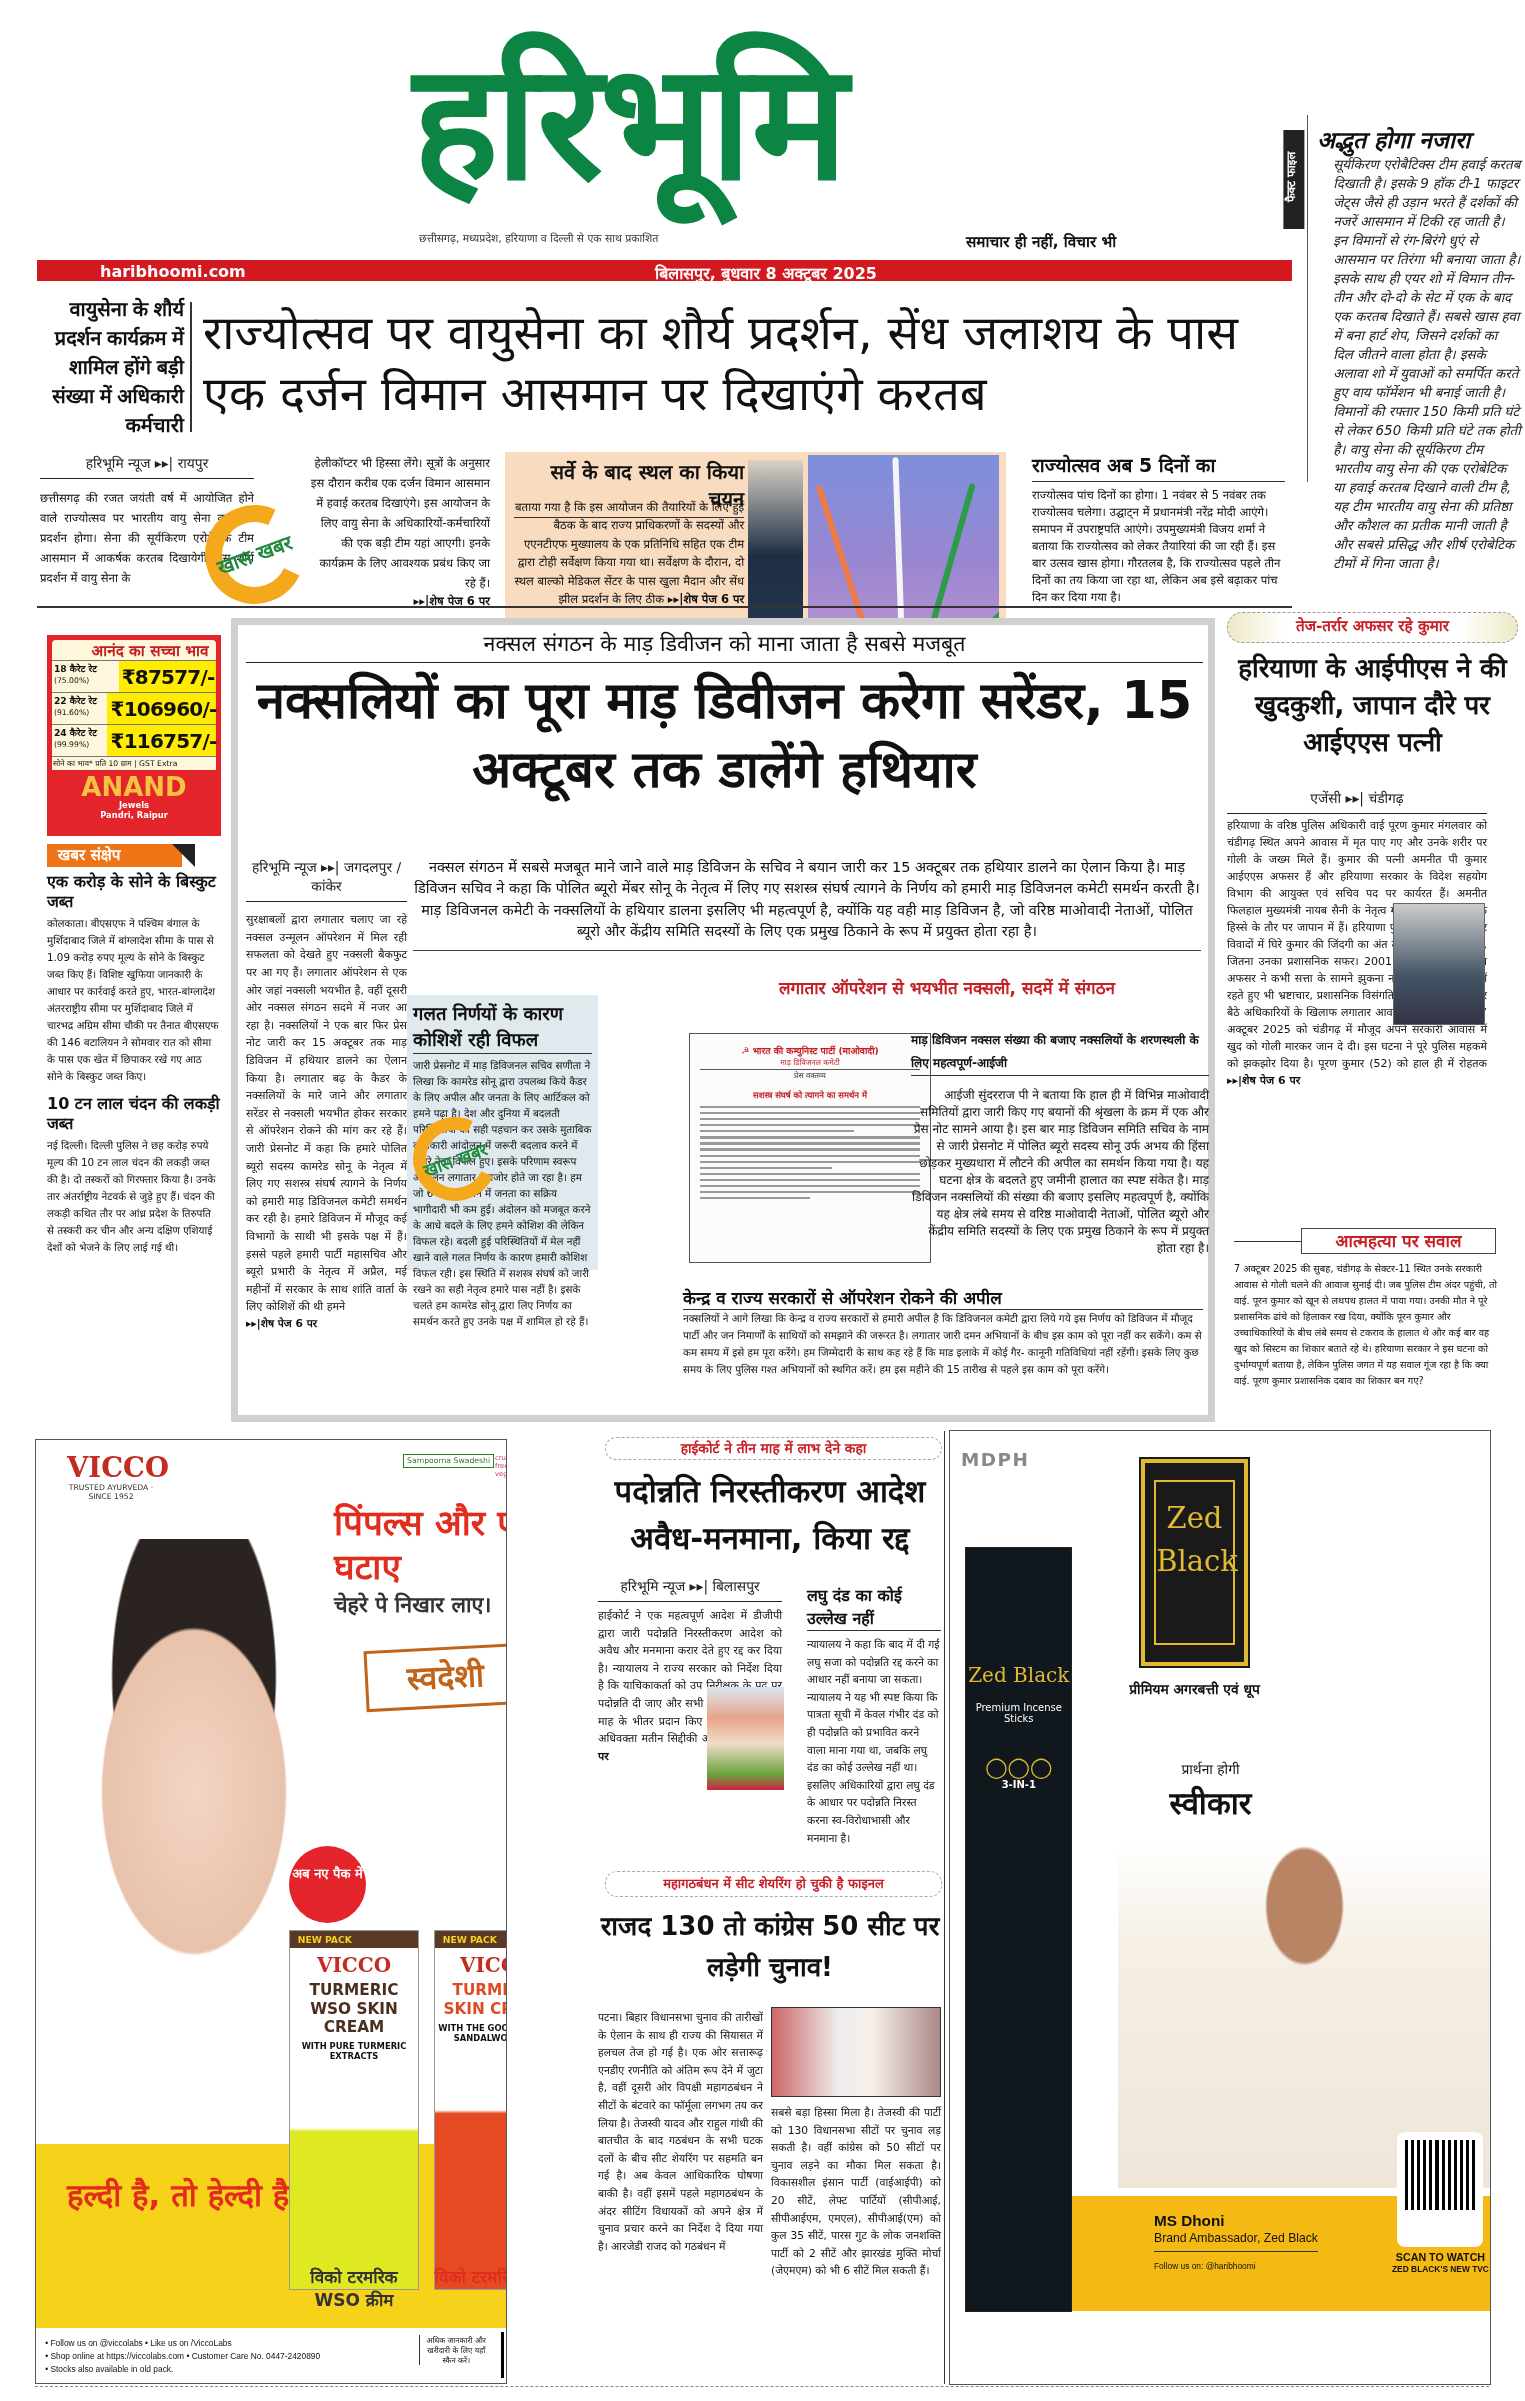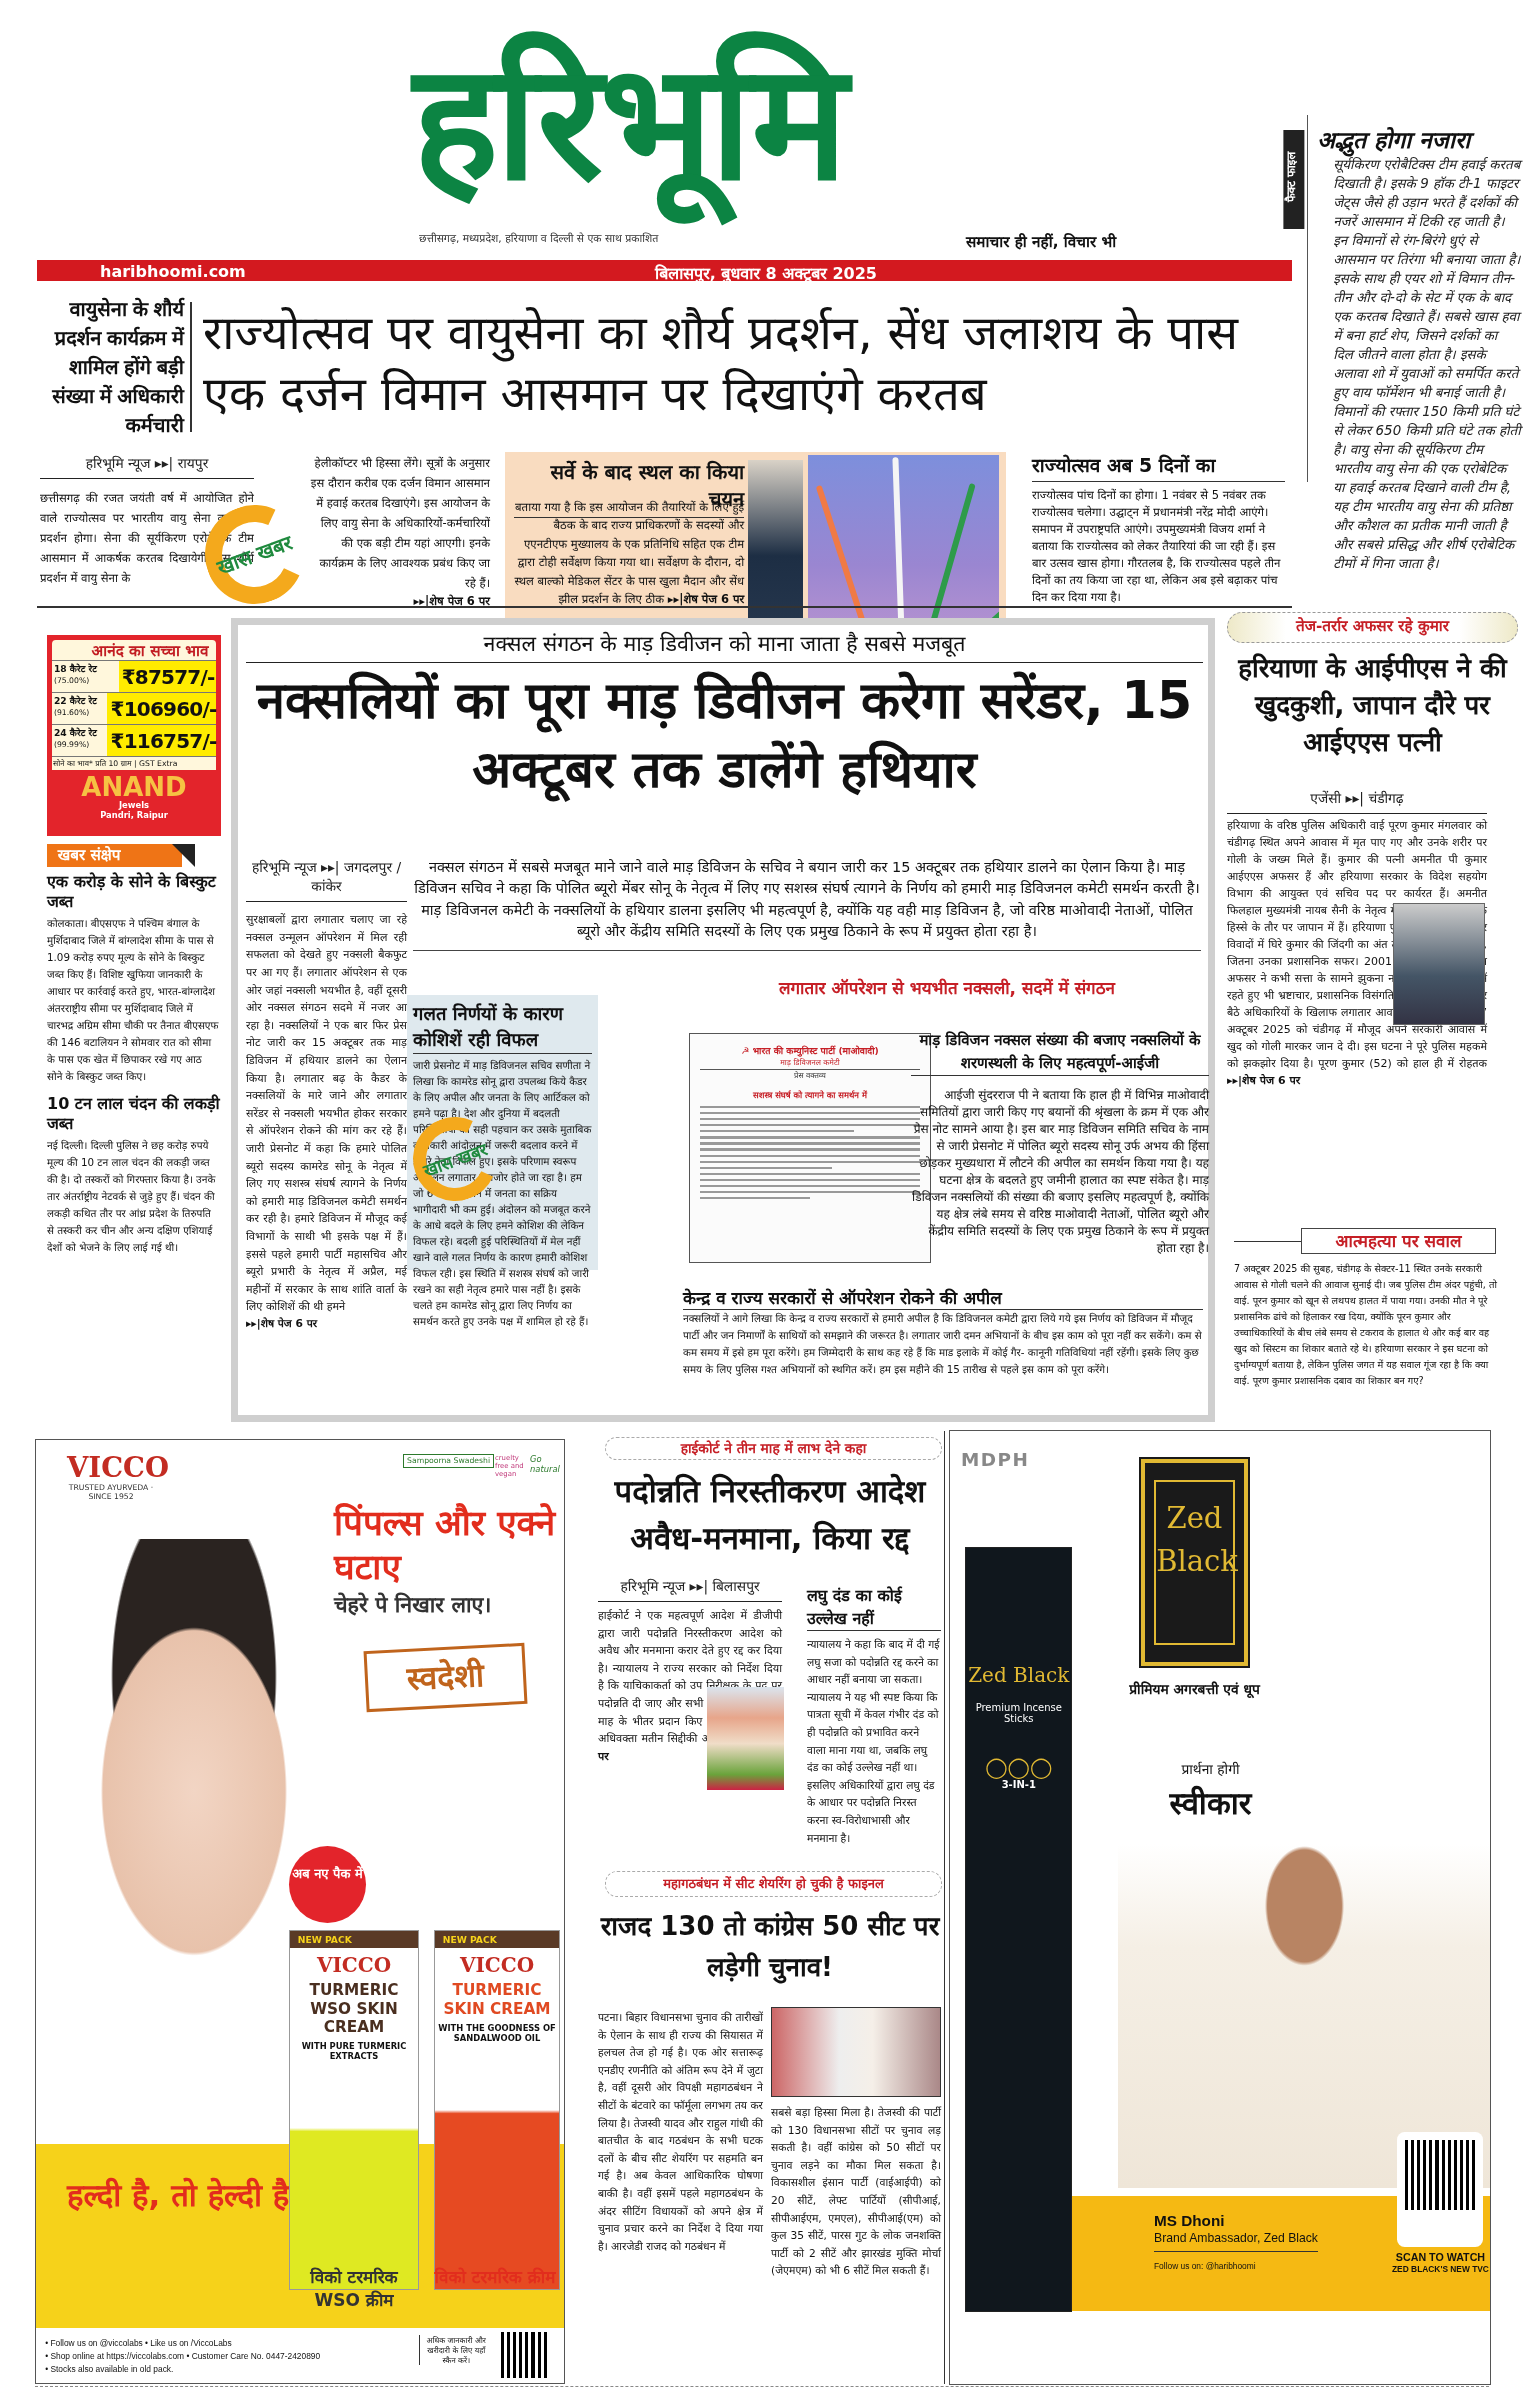"माड़ डिविजन नक्सल संख्या की" .ig-head { font-size: 15px -> 12px; text-align: center -> left }
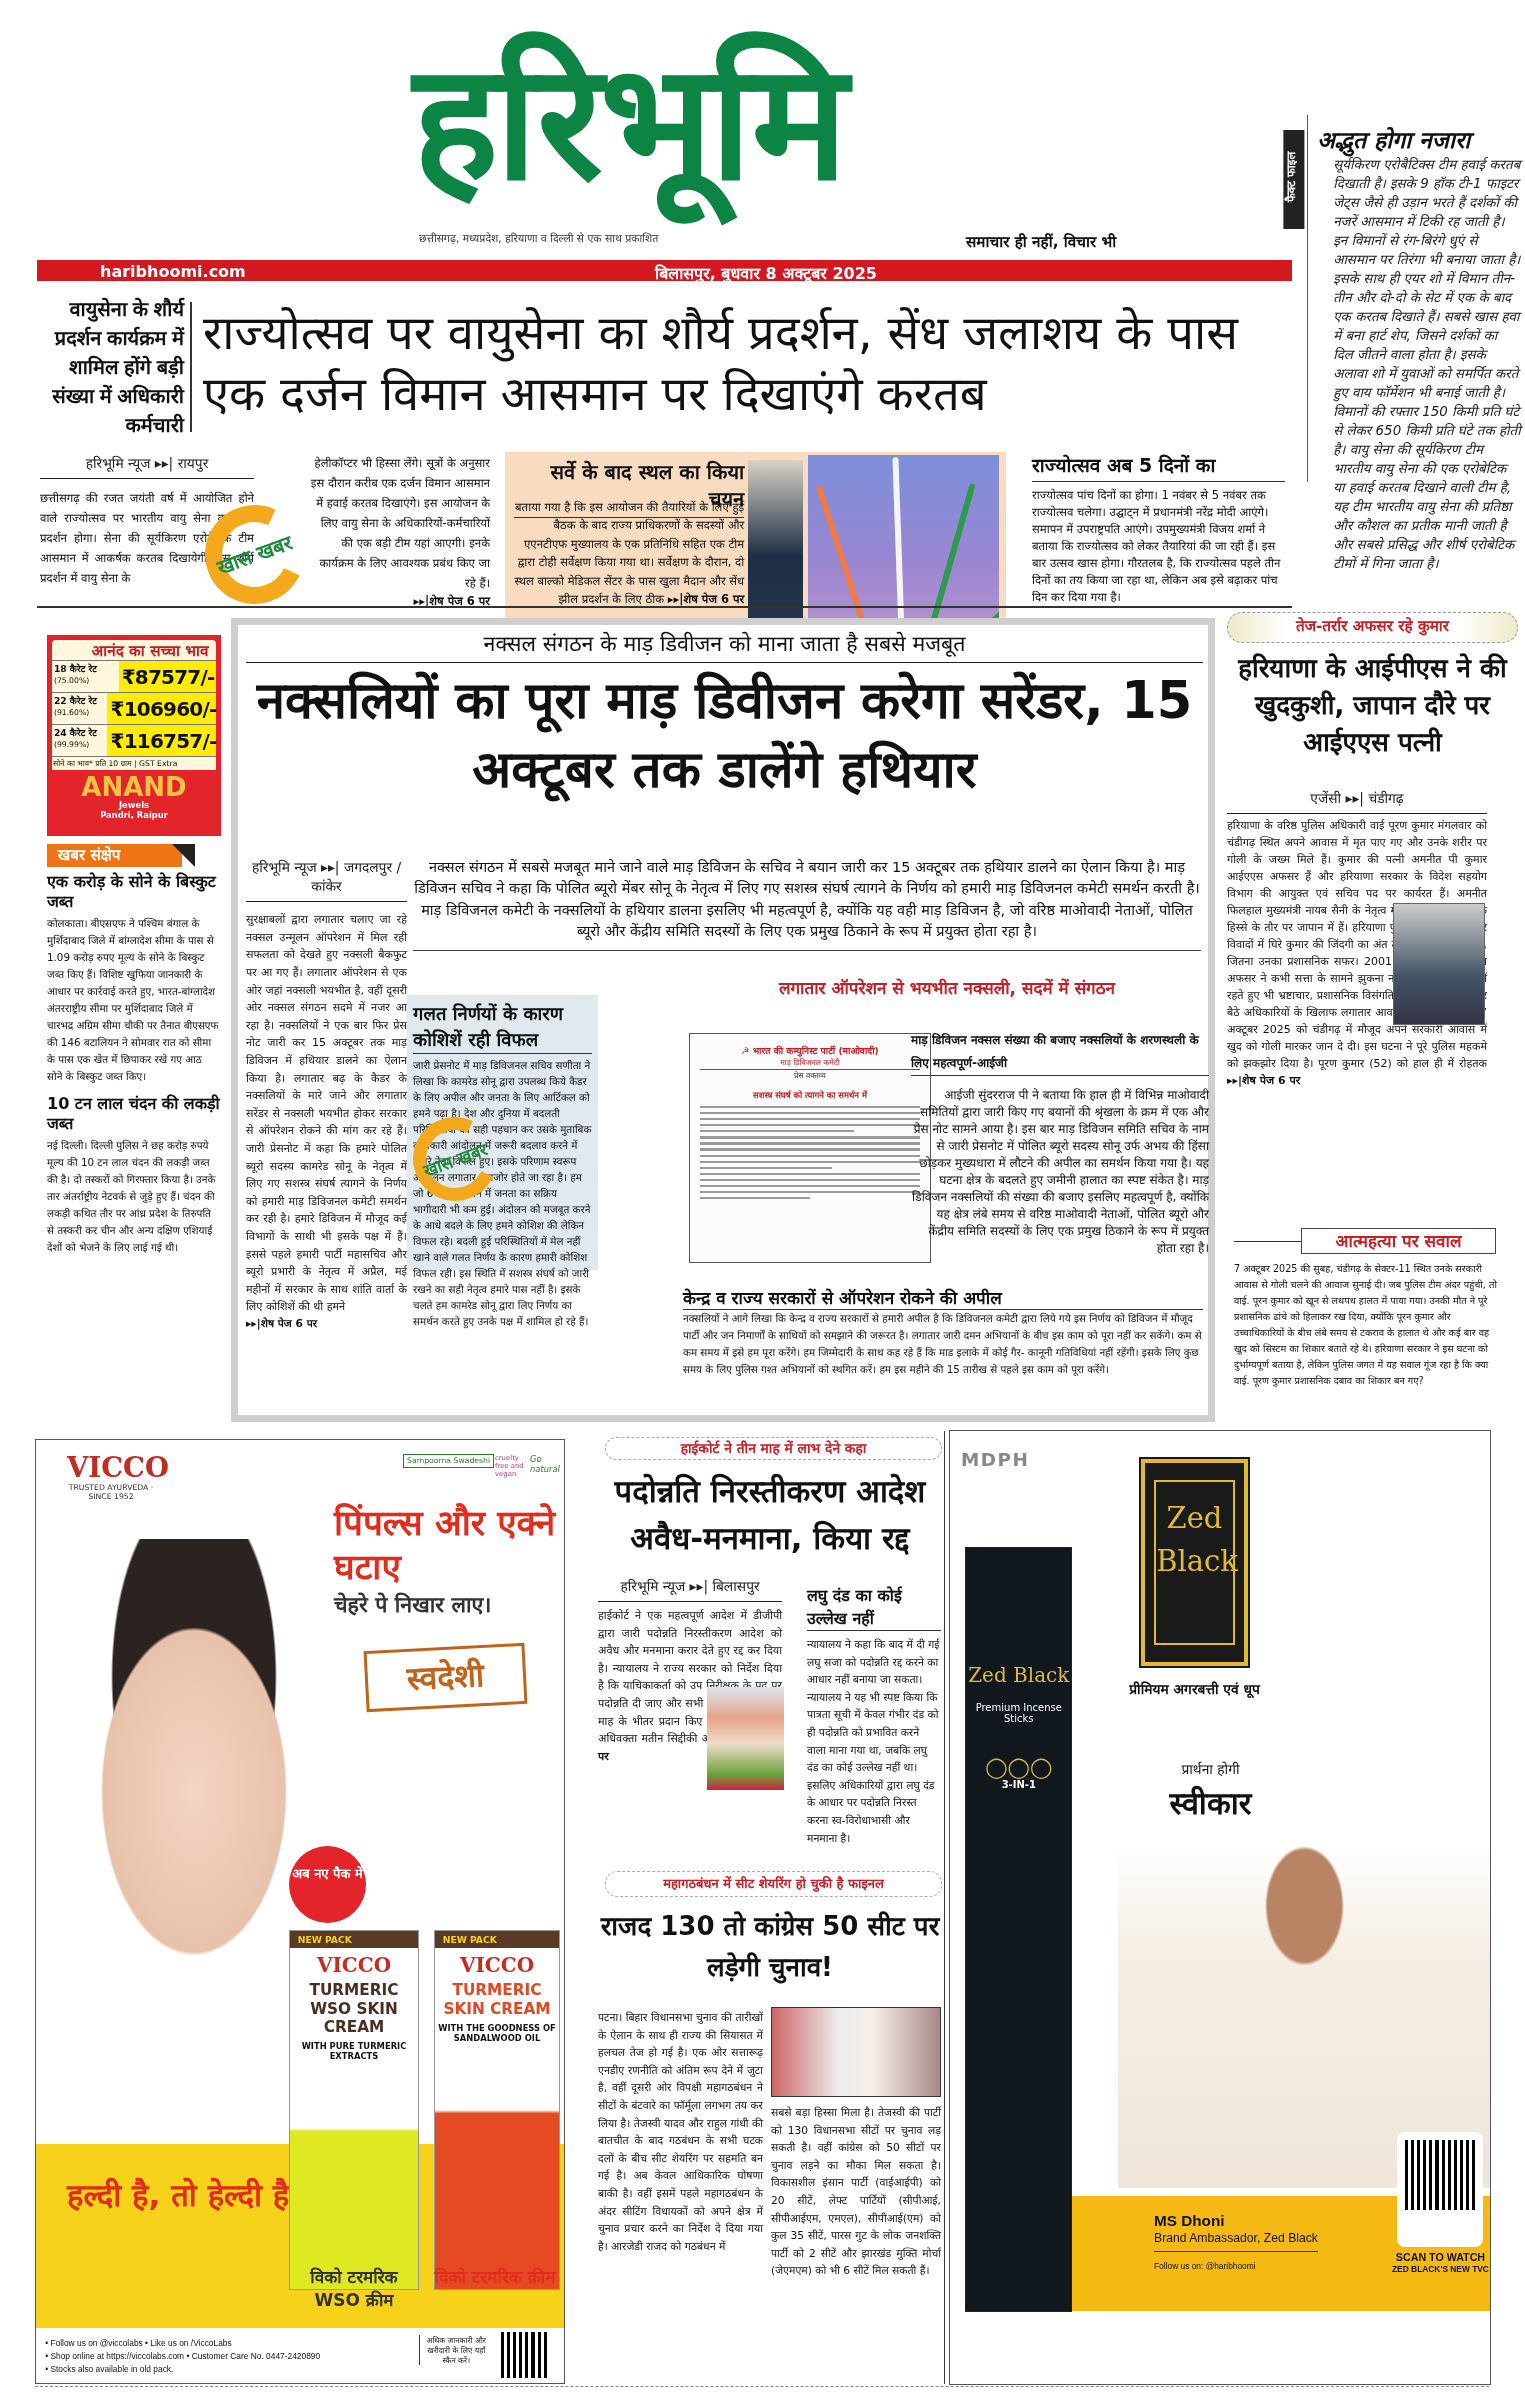"VICCO" .vicco { width: 530px -> 472px }
